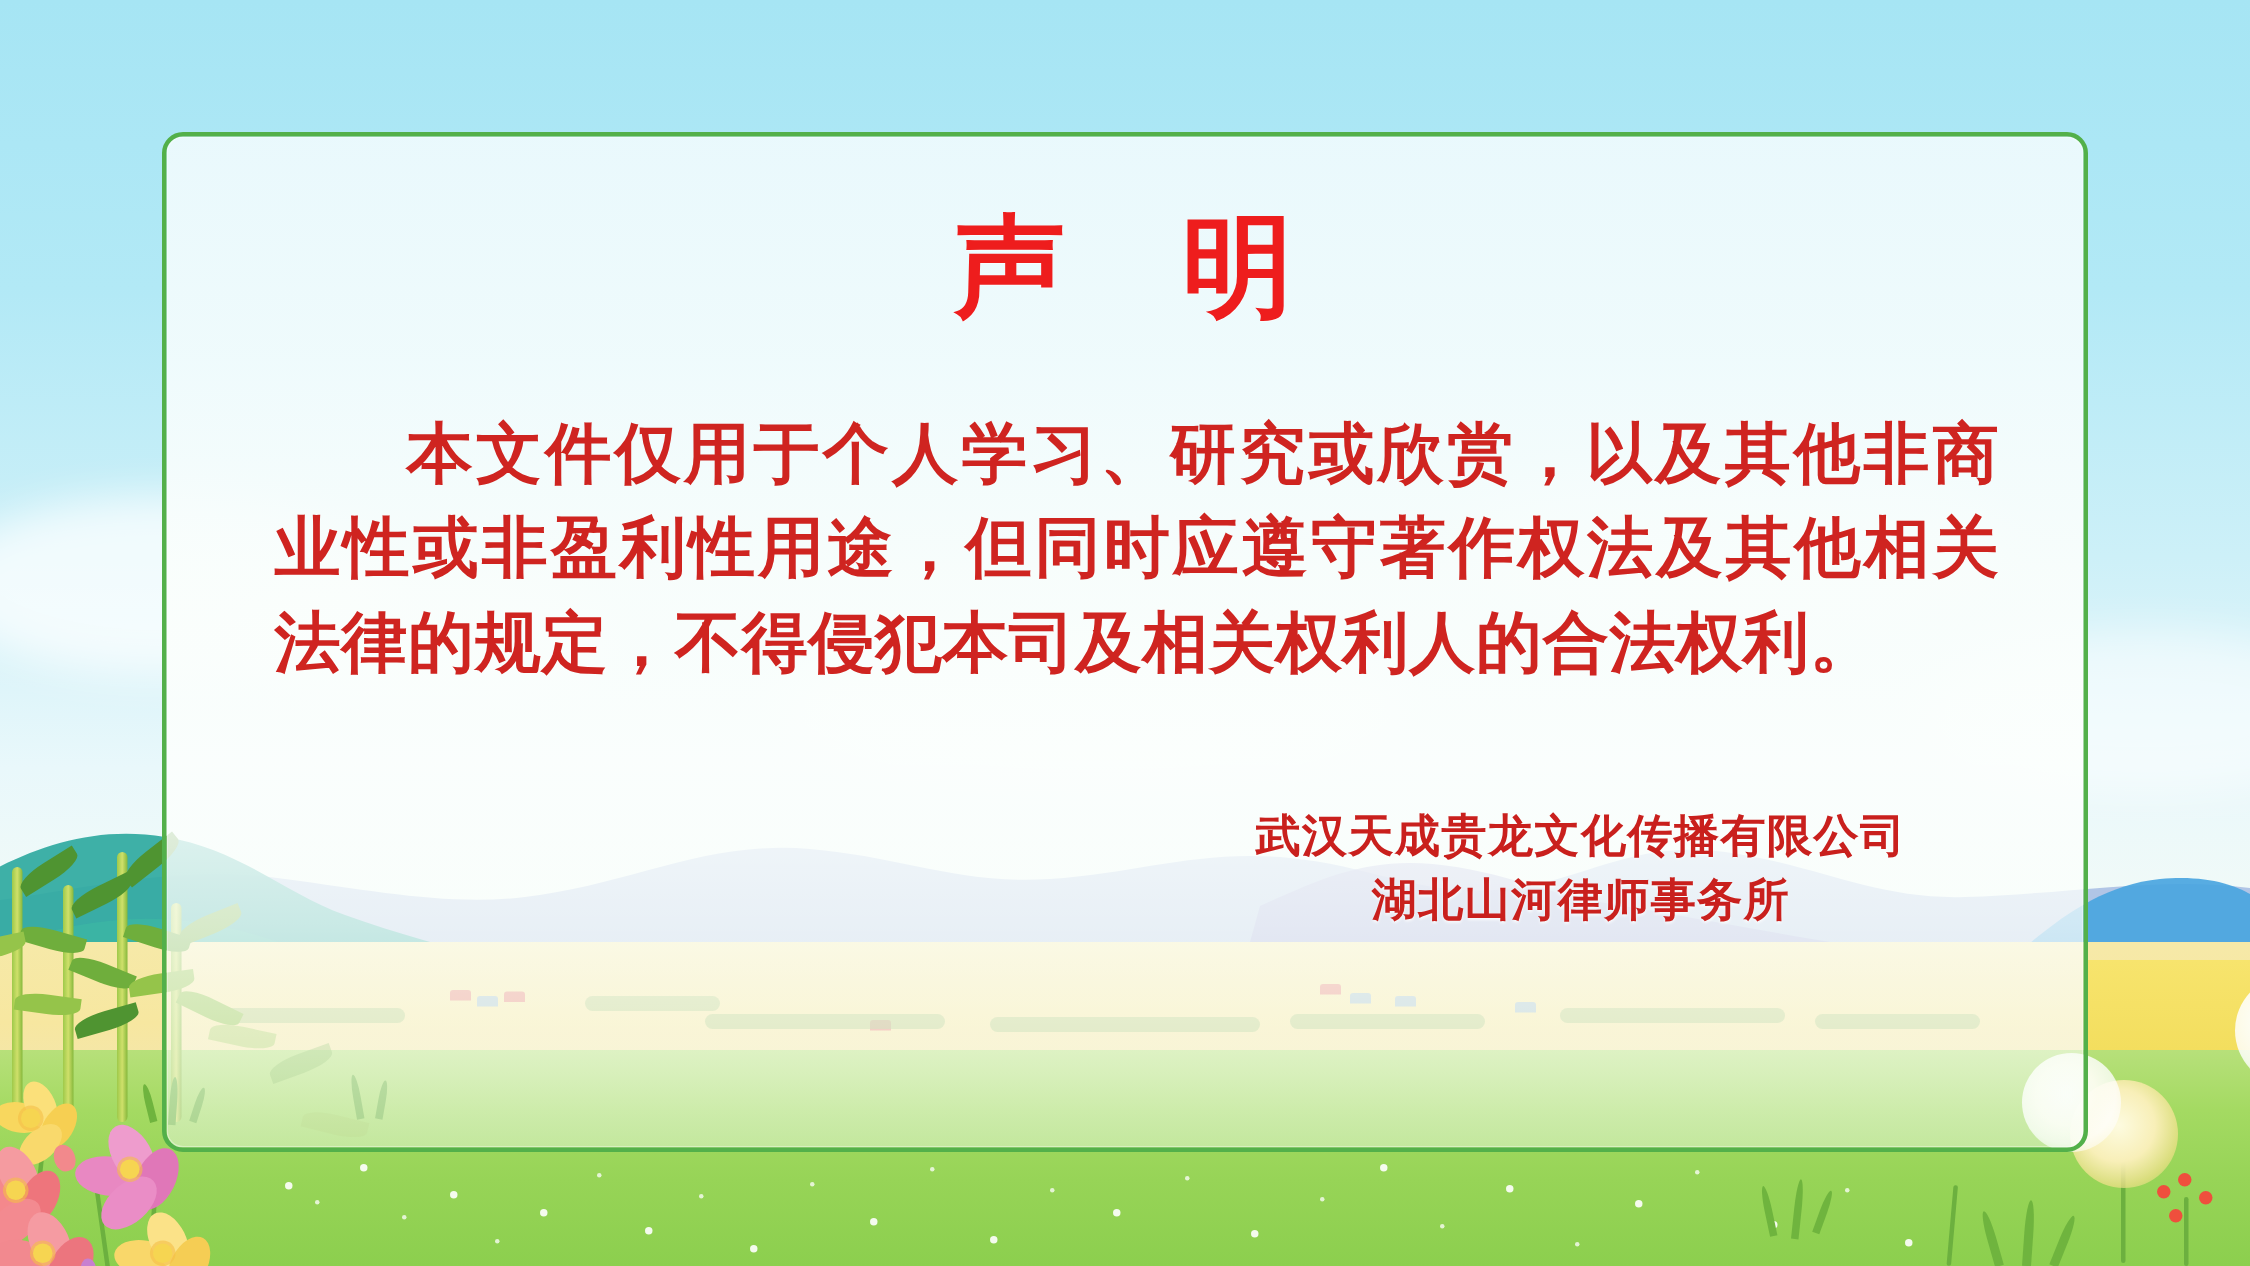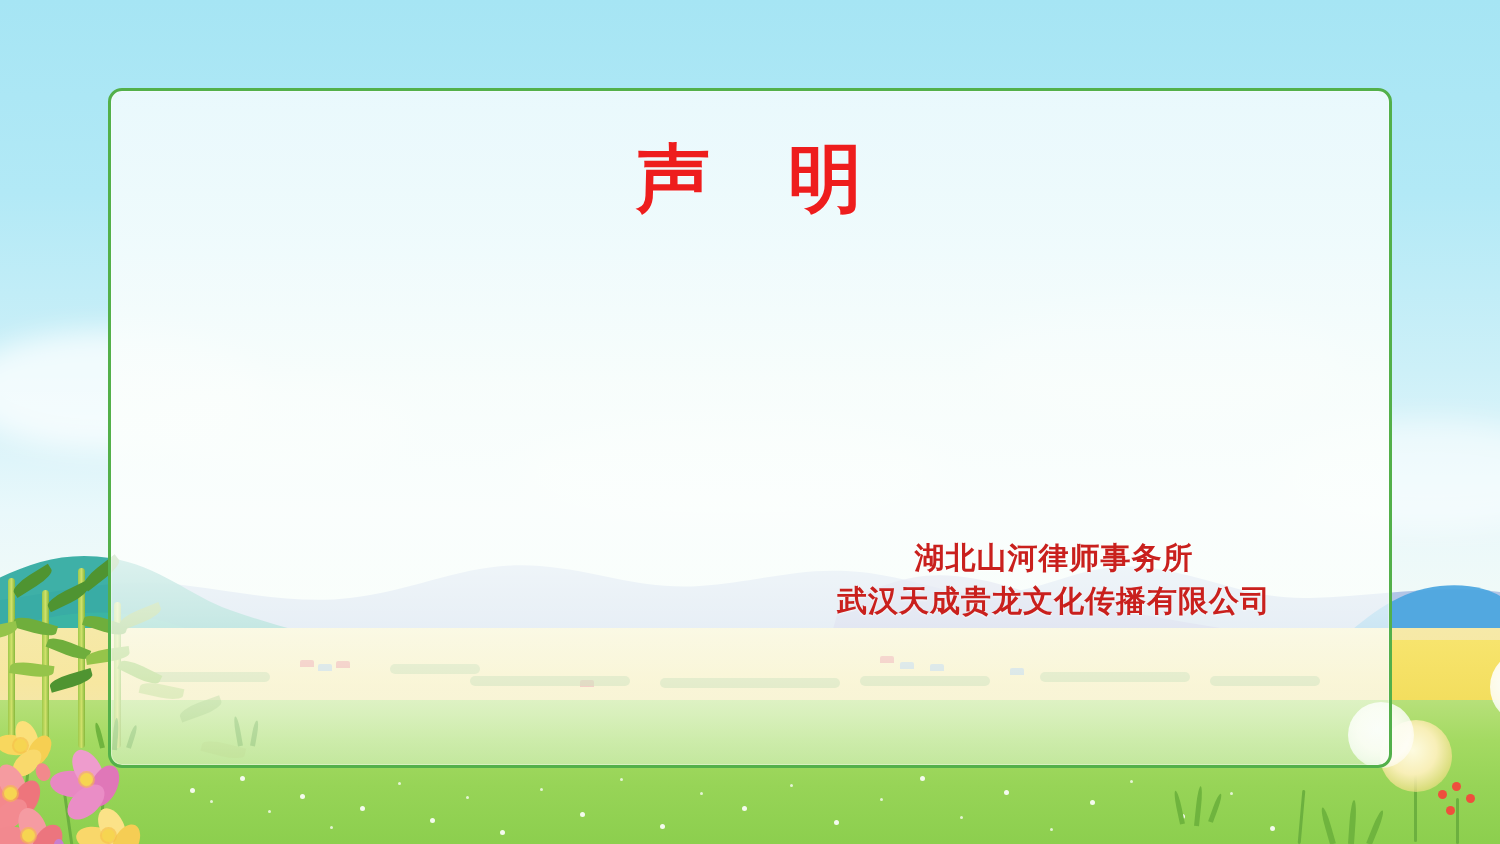"本文件仅用于个人学习、研究或欣赏，以及其他非商业性或非盈利性用途，但同时应遵守著" p { html: none -> <p>本文件仅用于个人学习、研究或欣赏，以及其他非商业性或非盈利性用途，但同时应遵守著作权法及其他相关法律的规定，不得侵犯本司及相关权利人的合法权利。</p> }
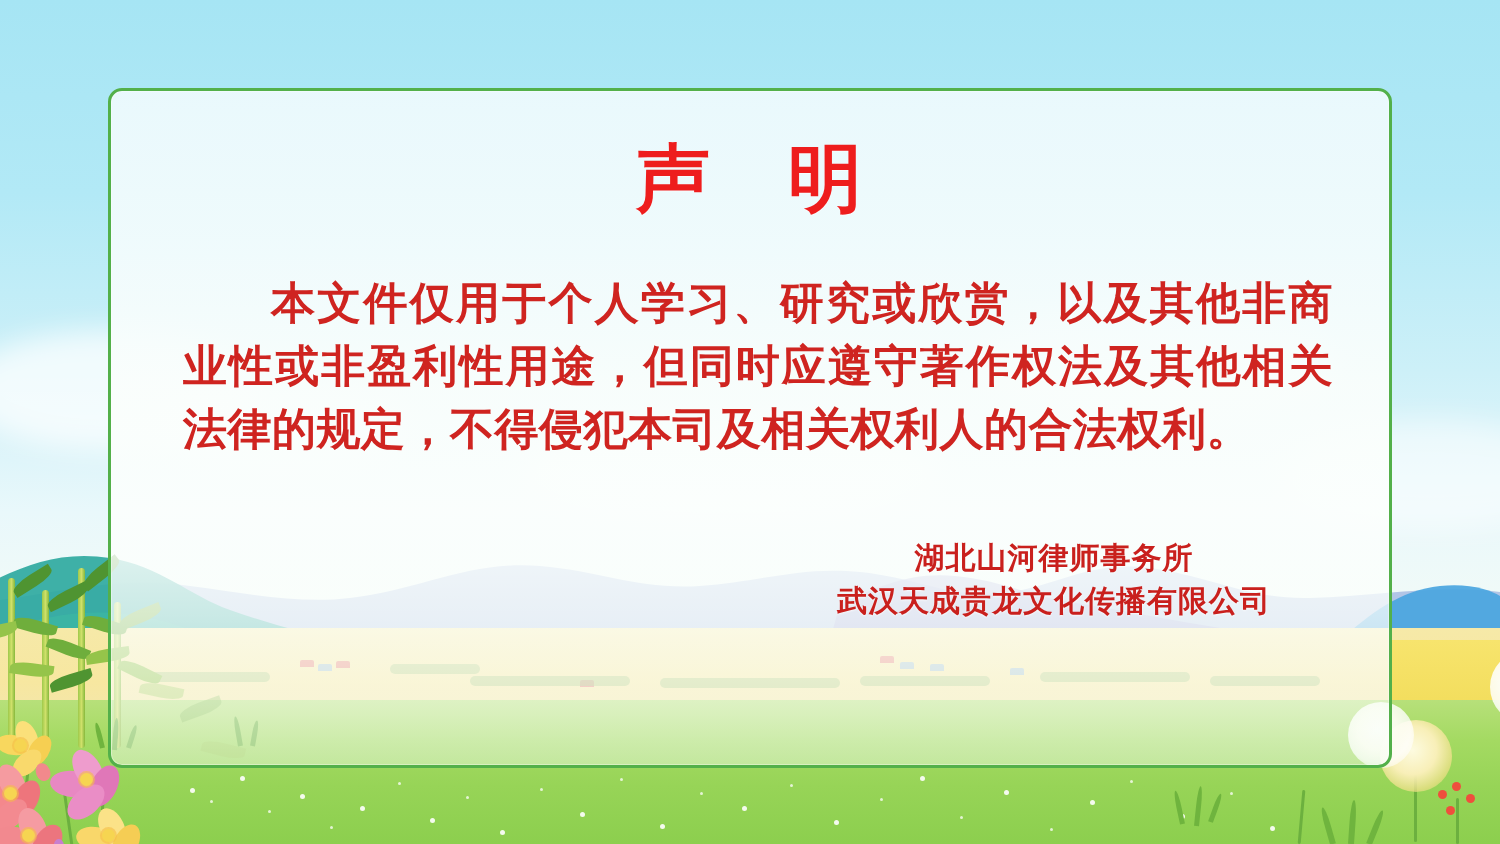"湖北山河律师事务所" div { order: before "武汉天成贵龙文化传播有限公司" -> after "武汉天成贵龙文化传播有限公司" }
